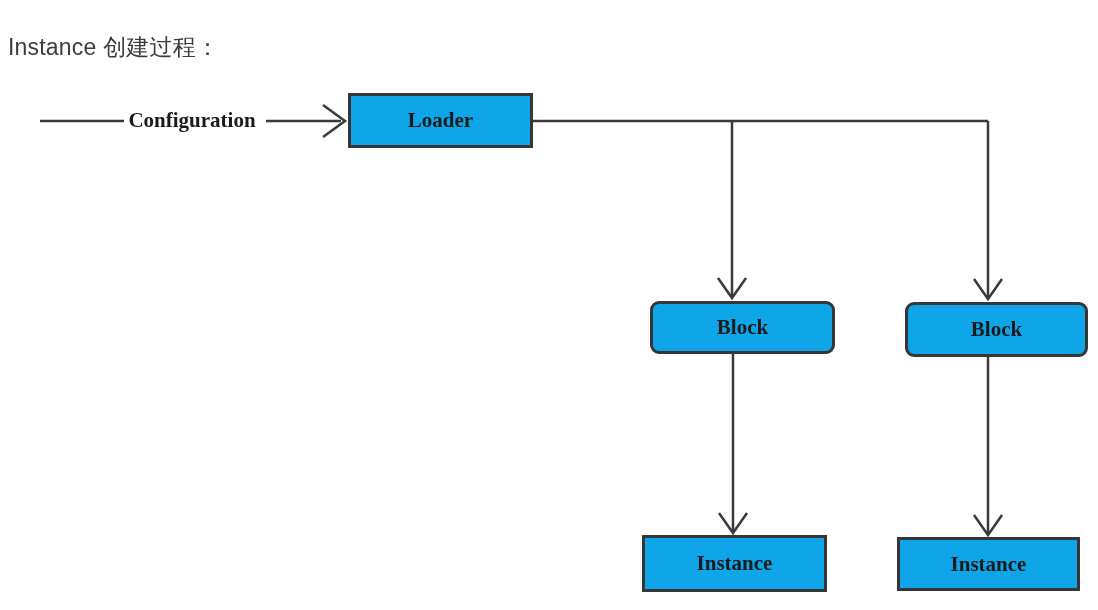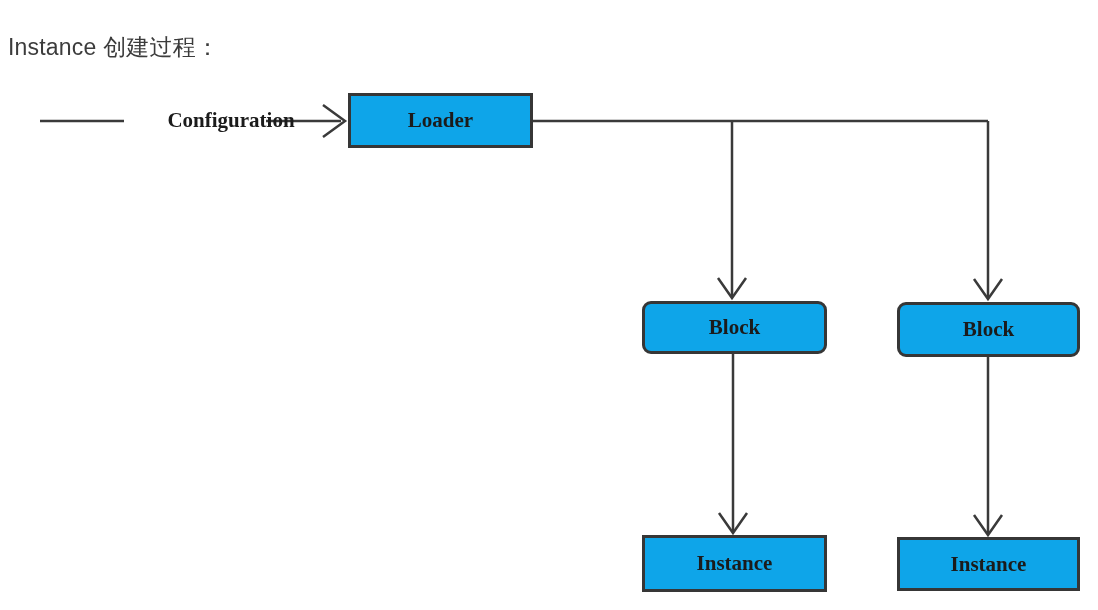"Configuration" .edge-label { margin-left: 39px -> none }
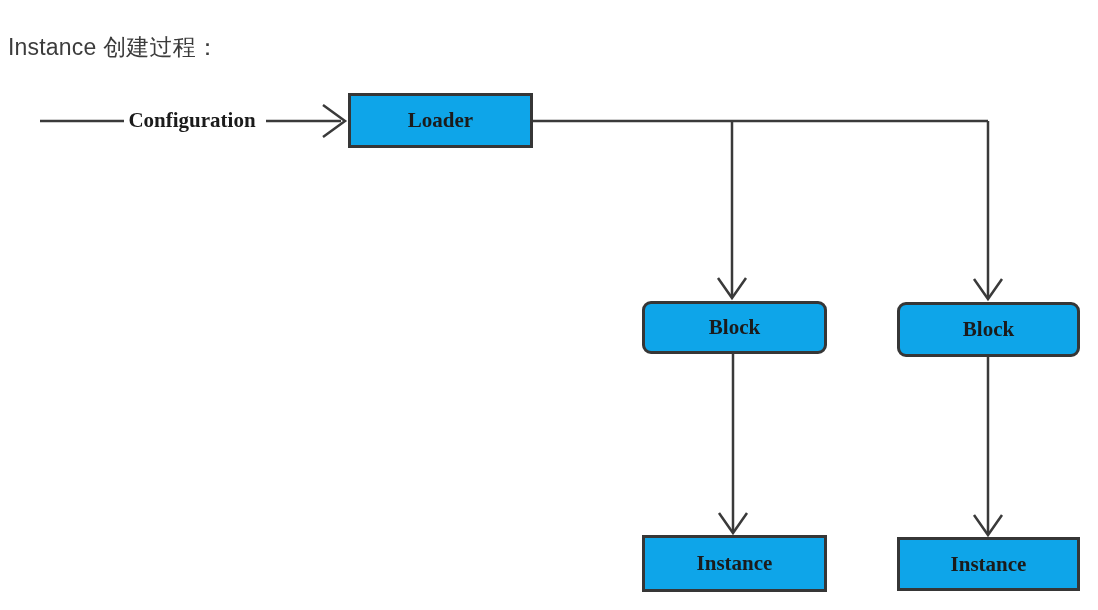"Block" .node-block { margin-left: none -> 8px }
